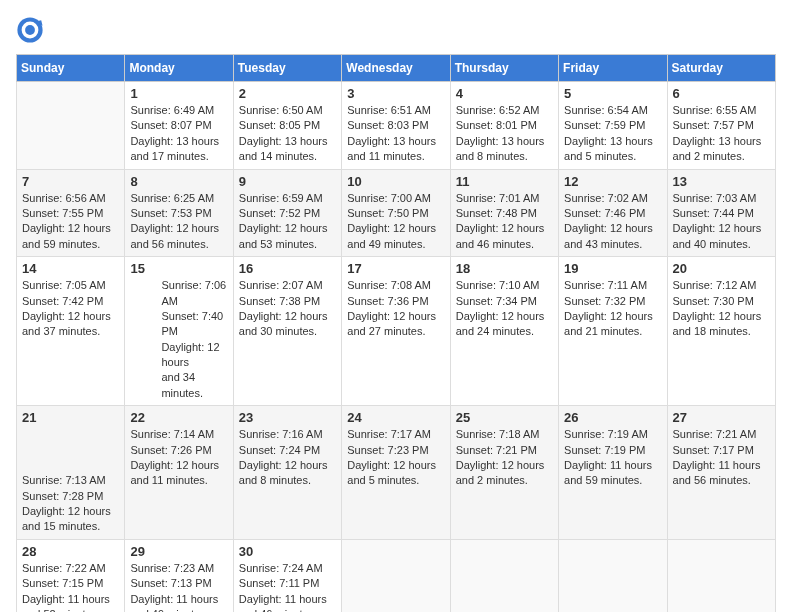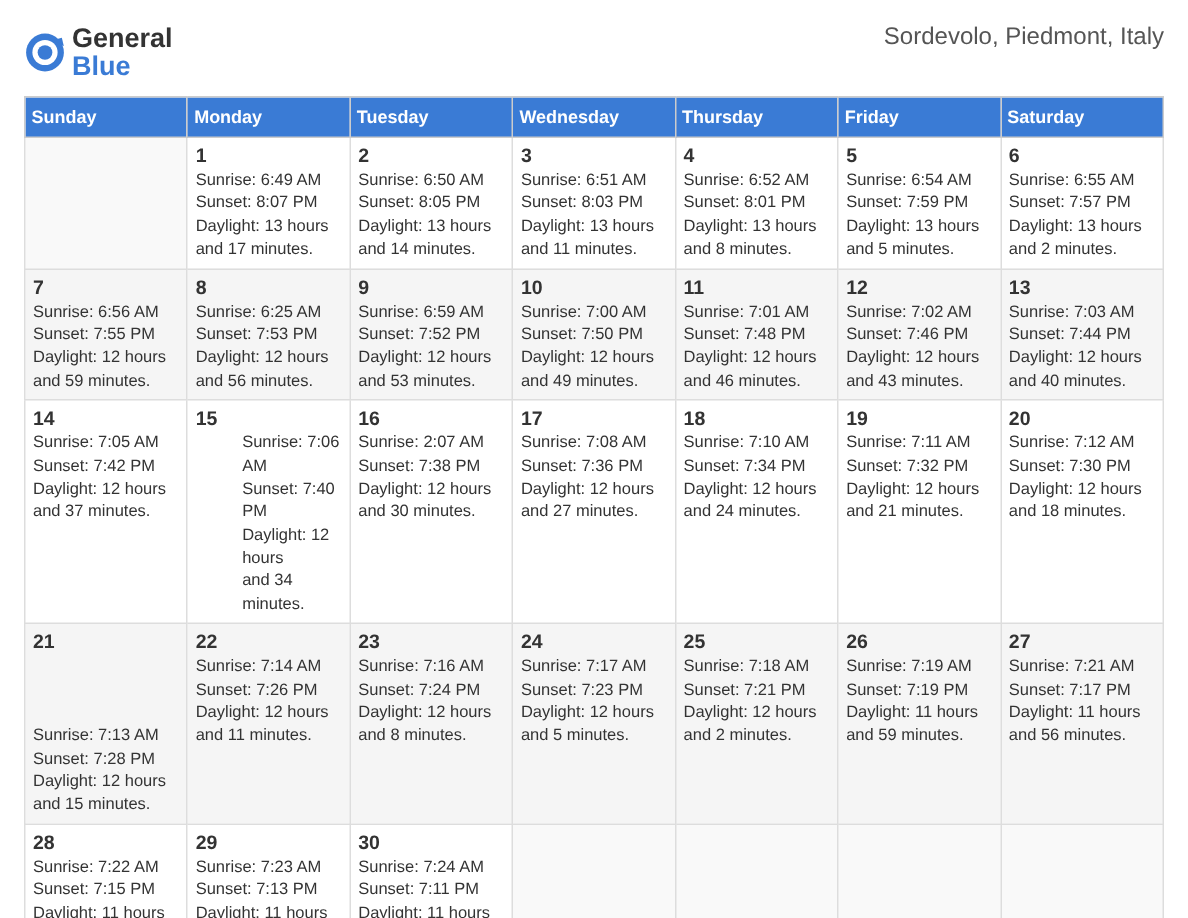"General" div { html: <div> <div> <span>General</span> </div> <div> <span>Blue</span> </div> </div> -> none }
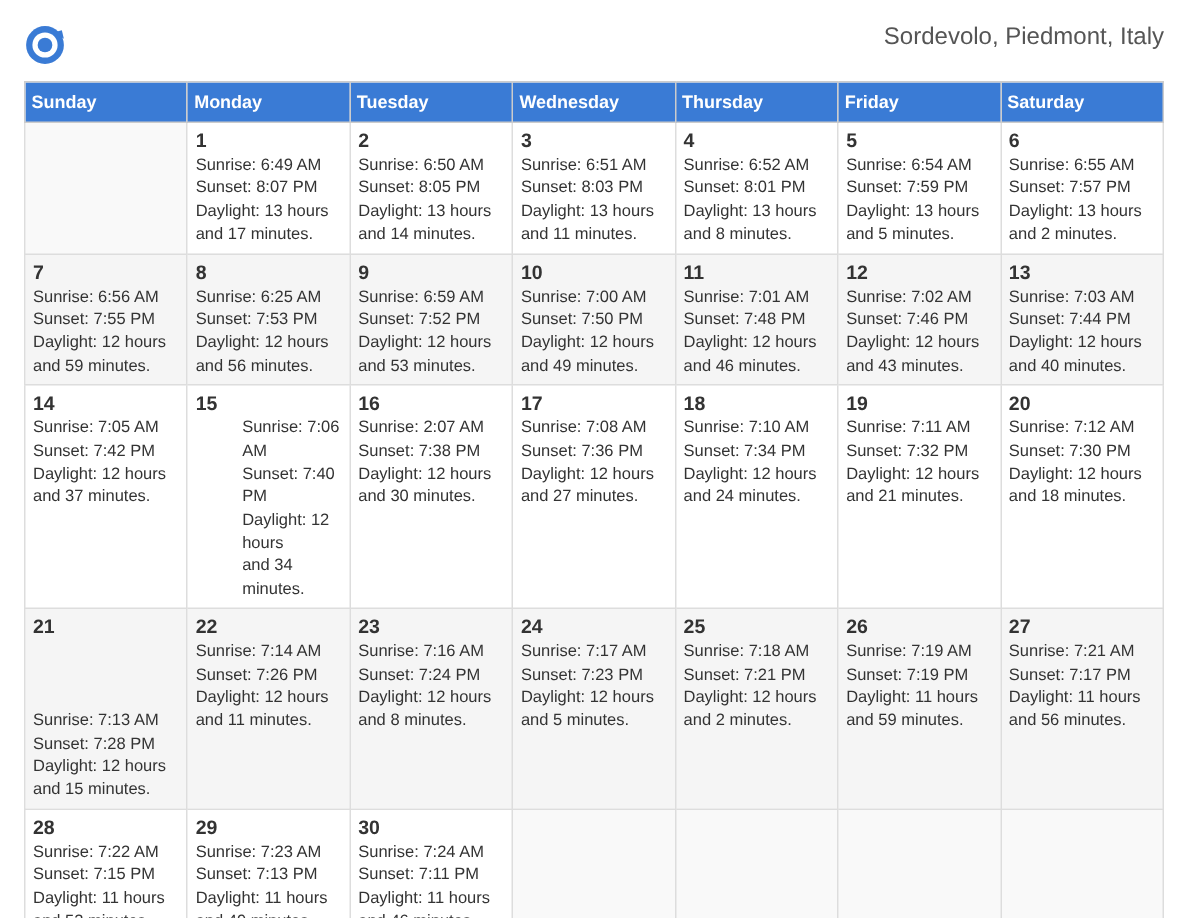"Sordevolo, Piedmont, Italy" div.location-title { html: <div>Sordevolo, Piedmont, Italy</div> -> none }
